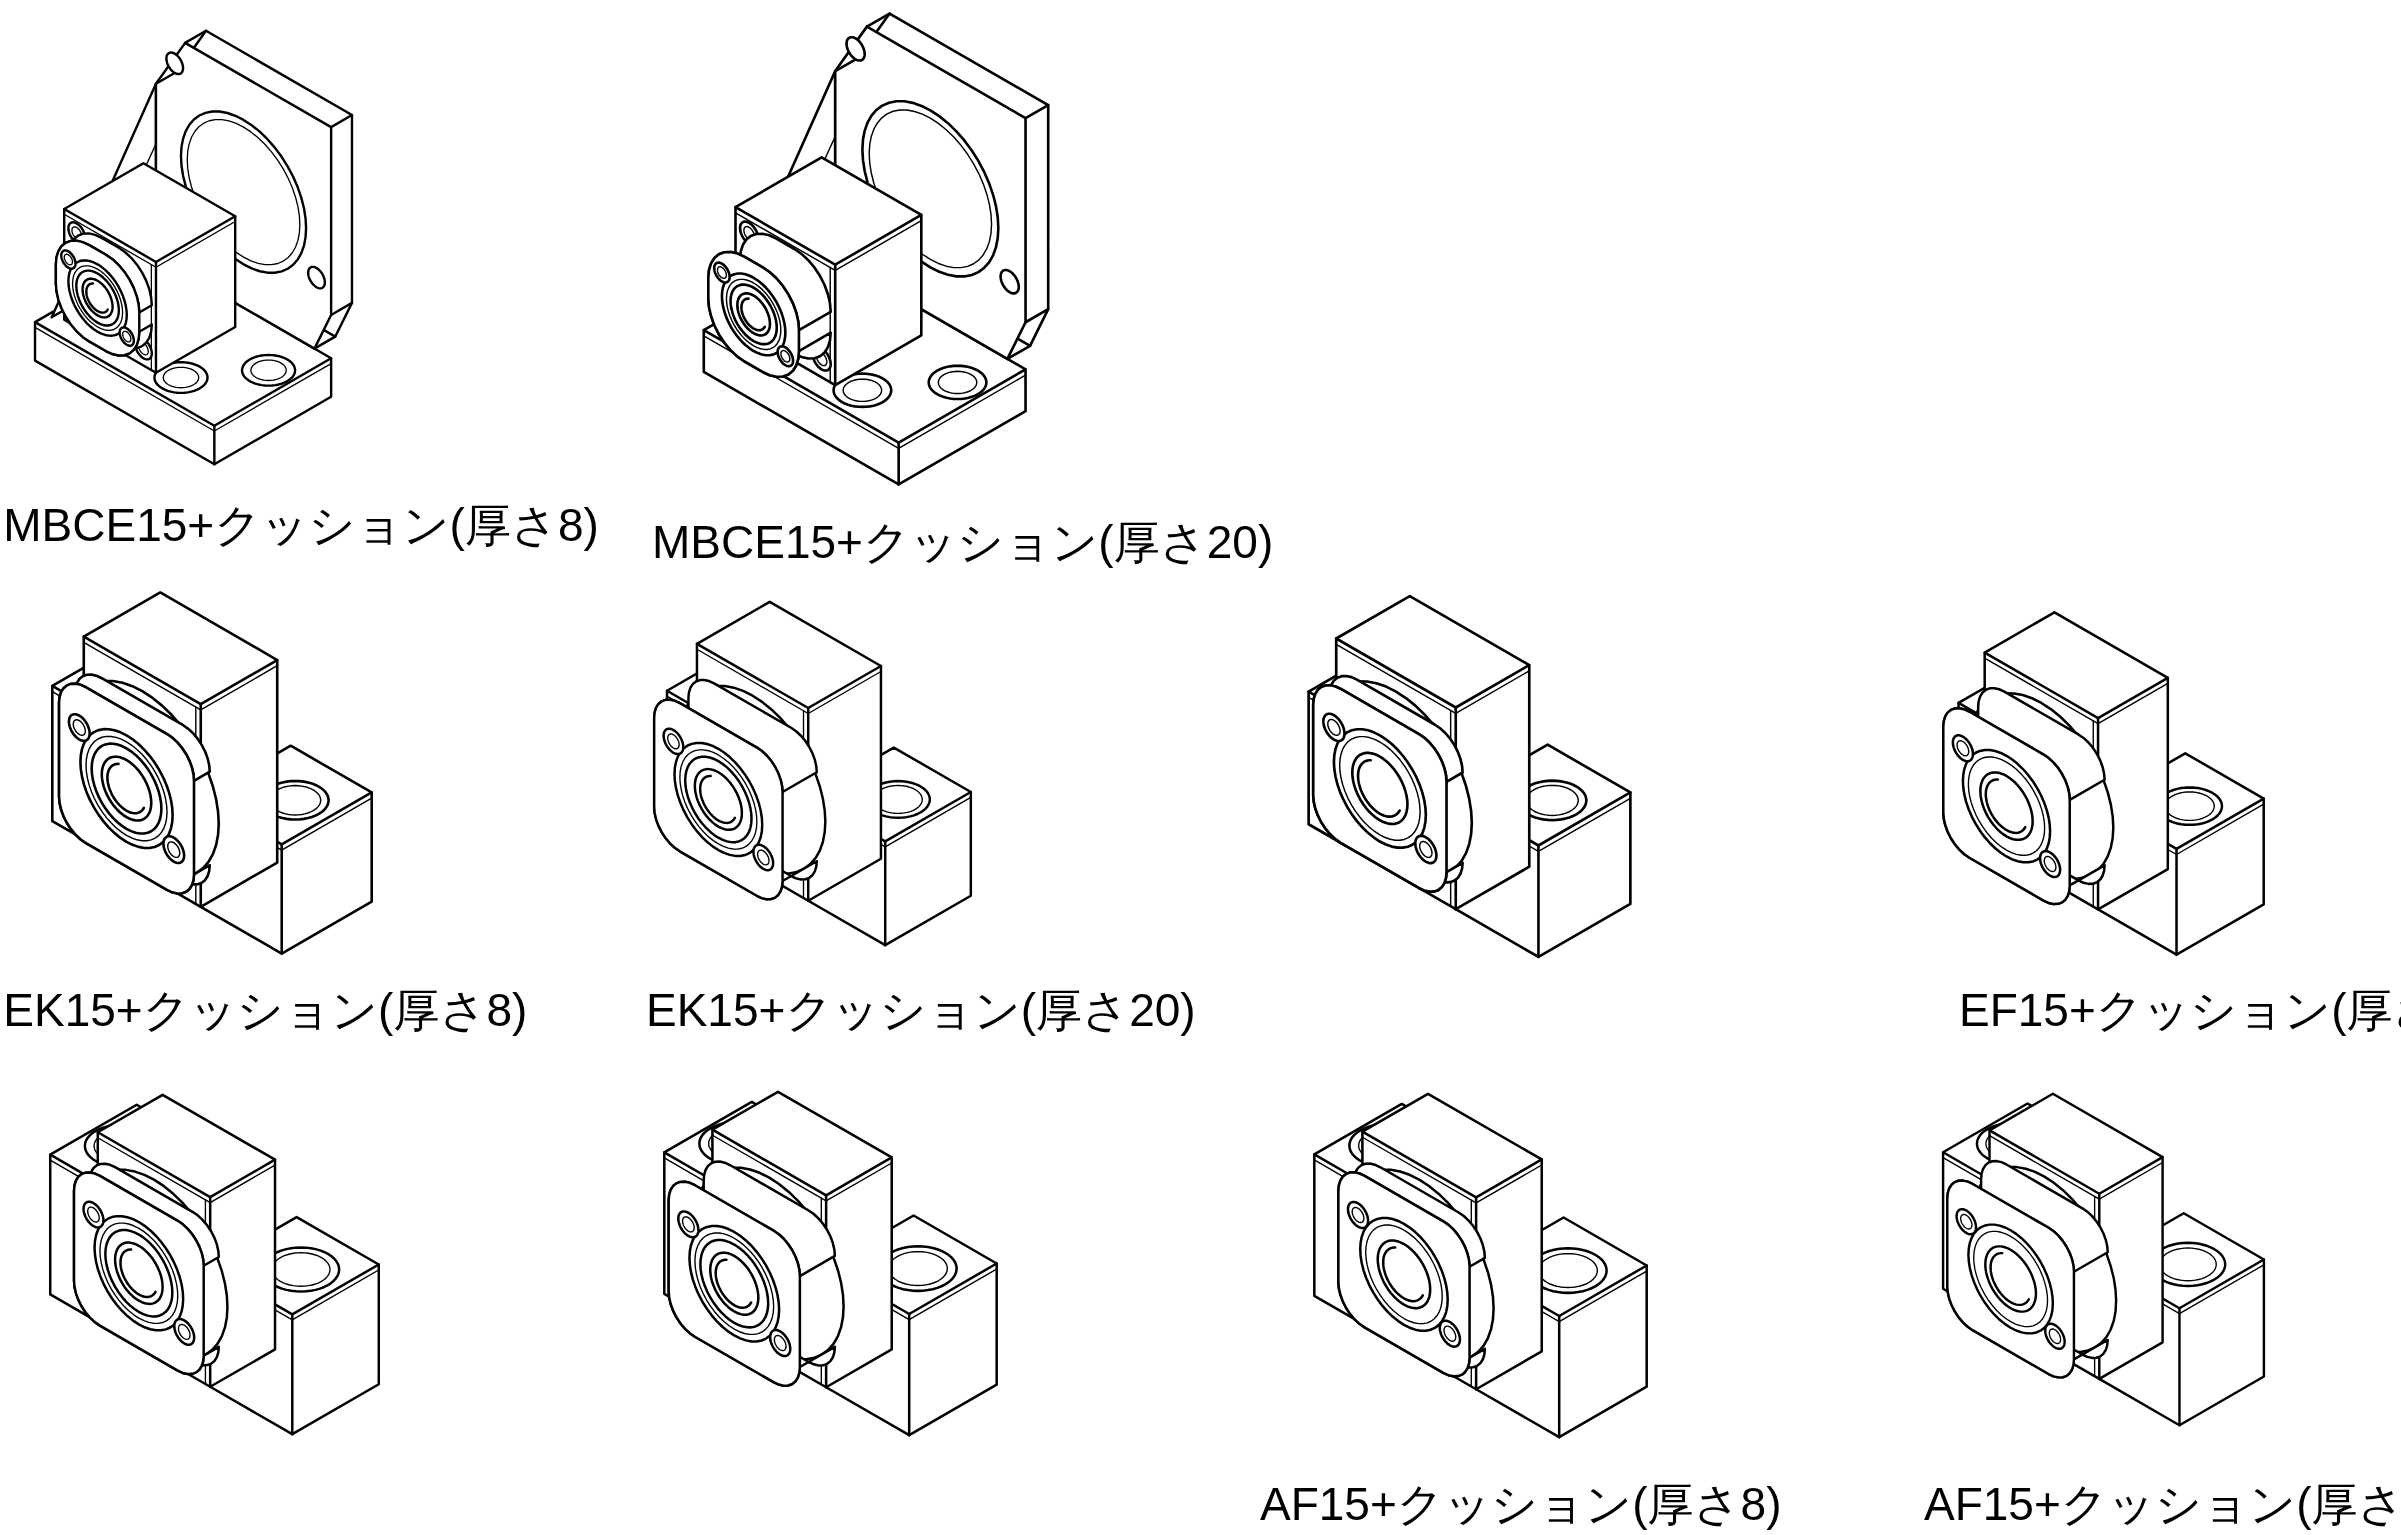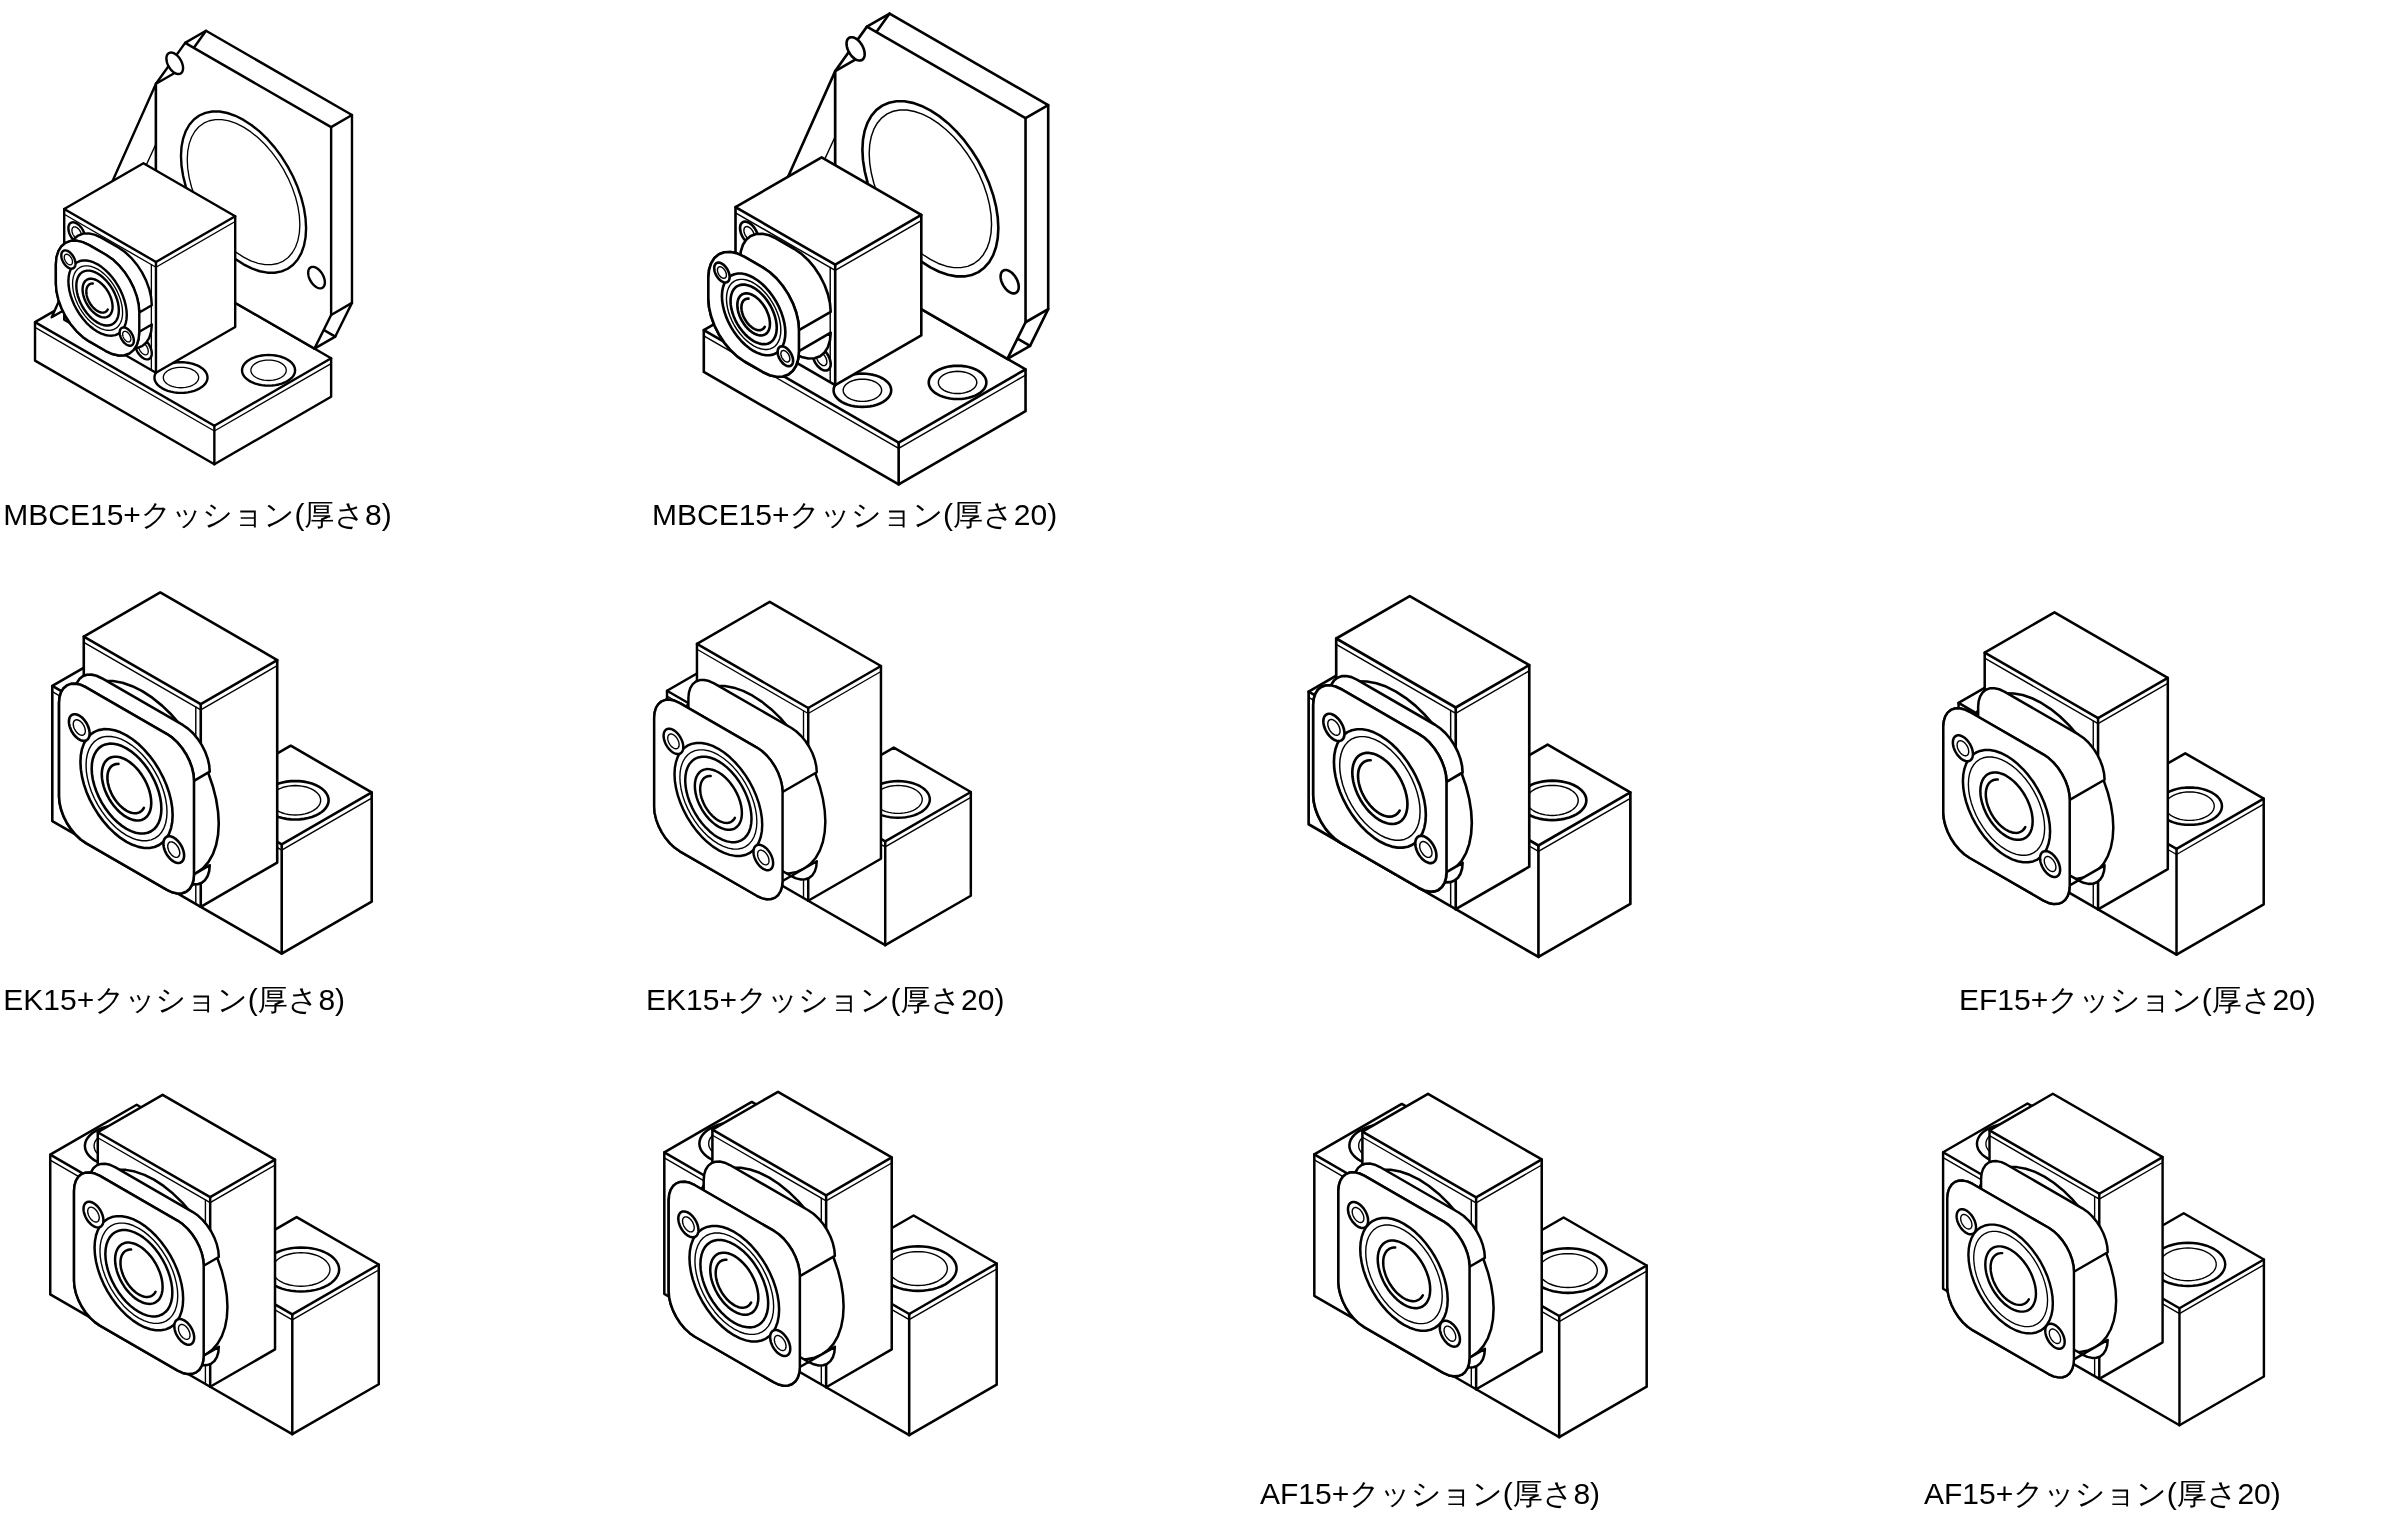"MBCE15+クッション(厚さ8)" .cap { font-size: 30px -> 46px }
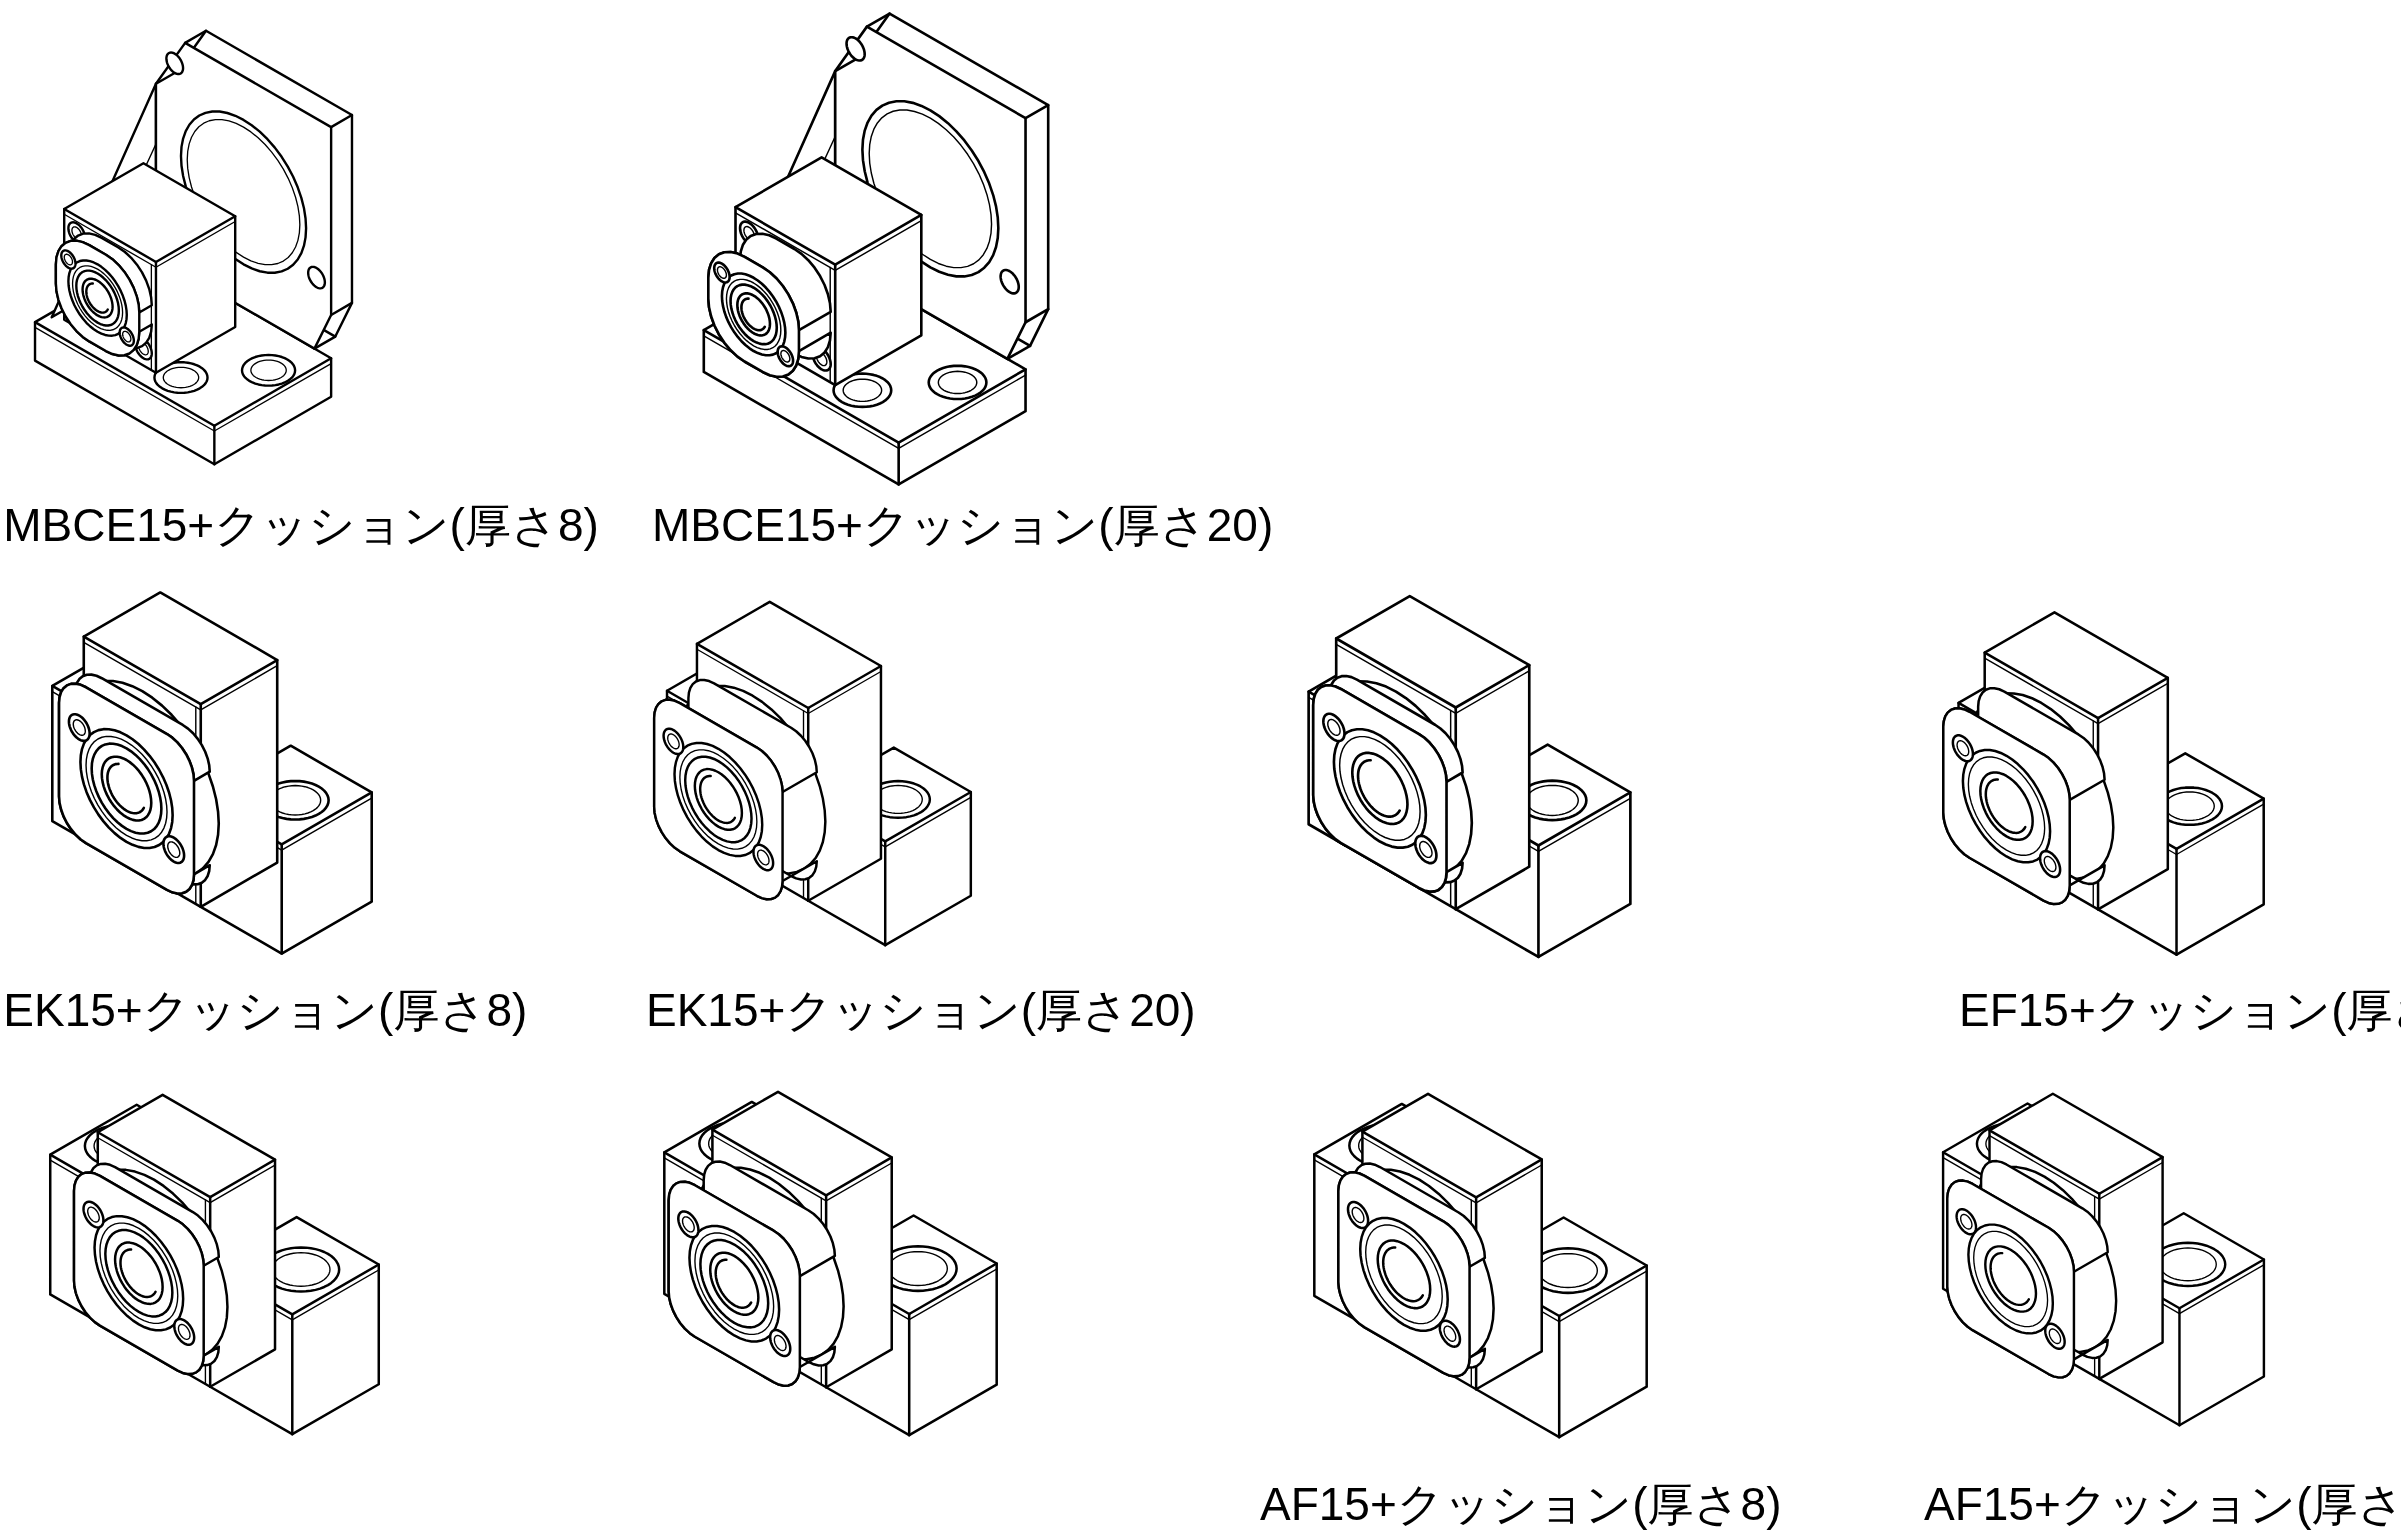"MBCE15+クッション(厚さ20)" #cap-mbce15-c20 { top: 495px -> 512px }
